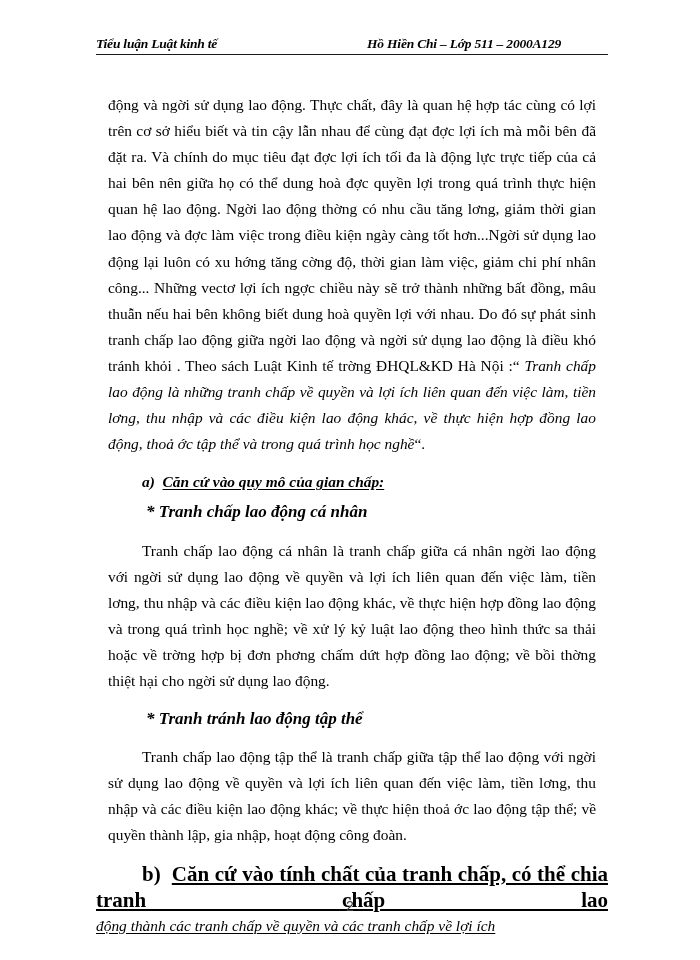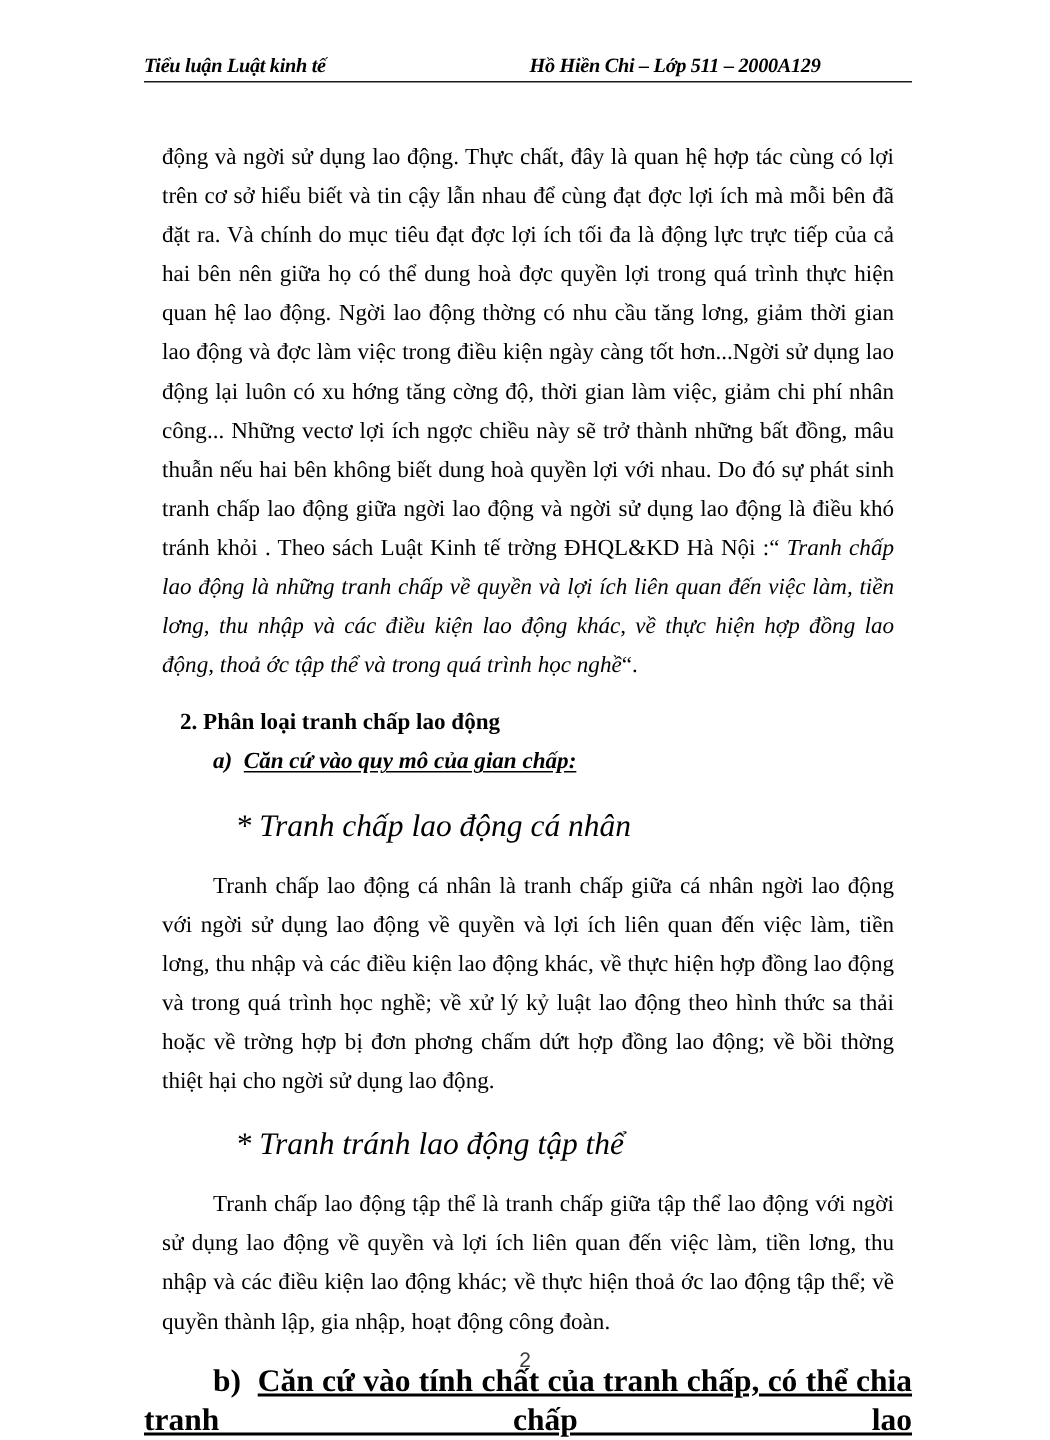"Hồ Hiền Chi – Lớp" .header-right { left: 257px -> 271px }
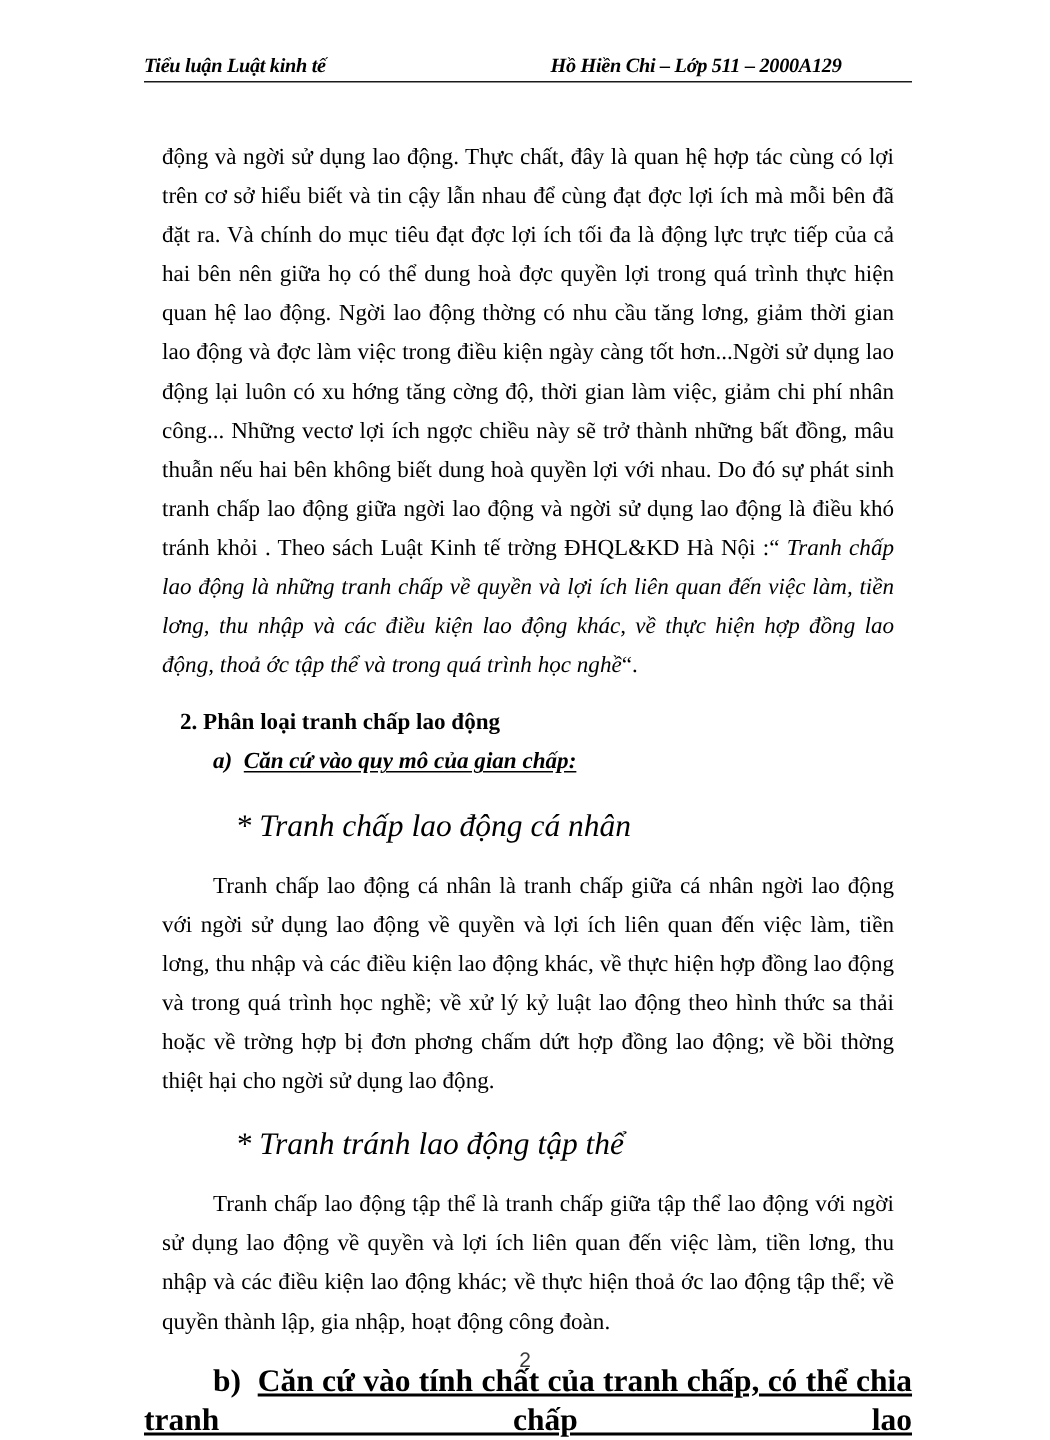"2. Phân loại tranh chấp" p.h-num { html: <p>2. Phân loại tranh chấp lao động</p> -> none }
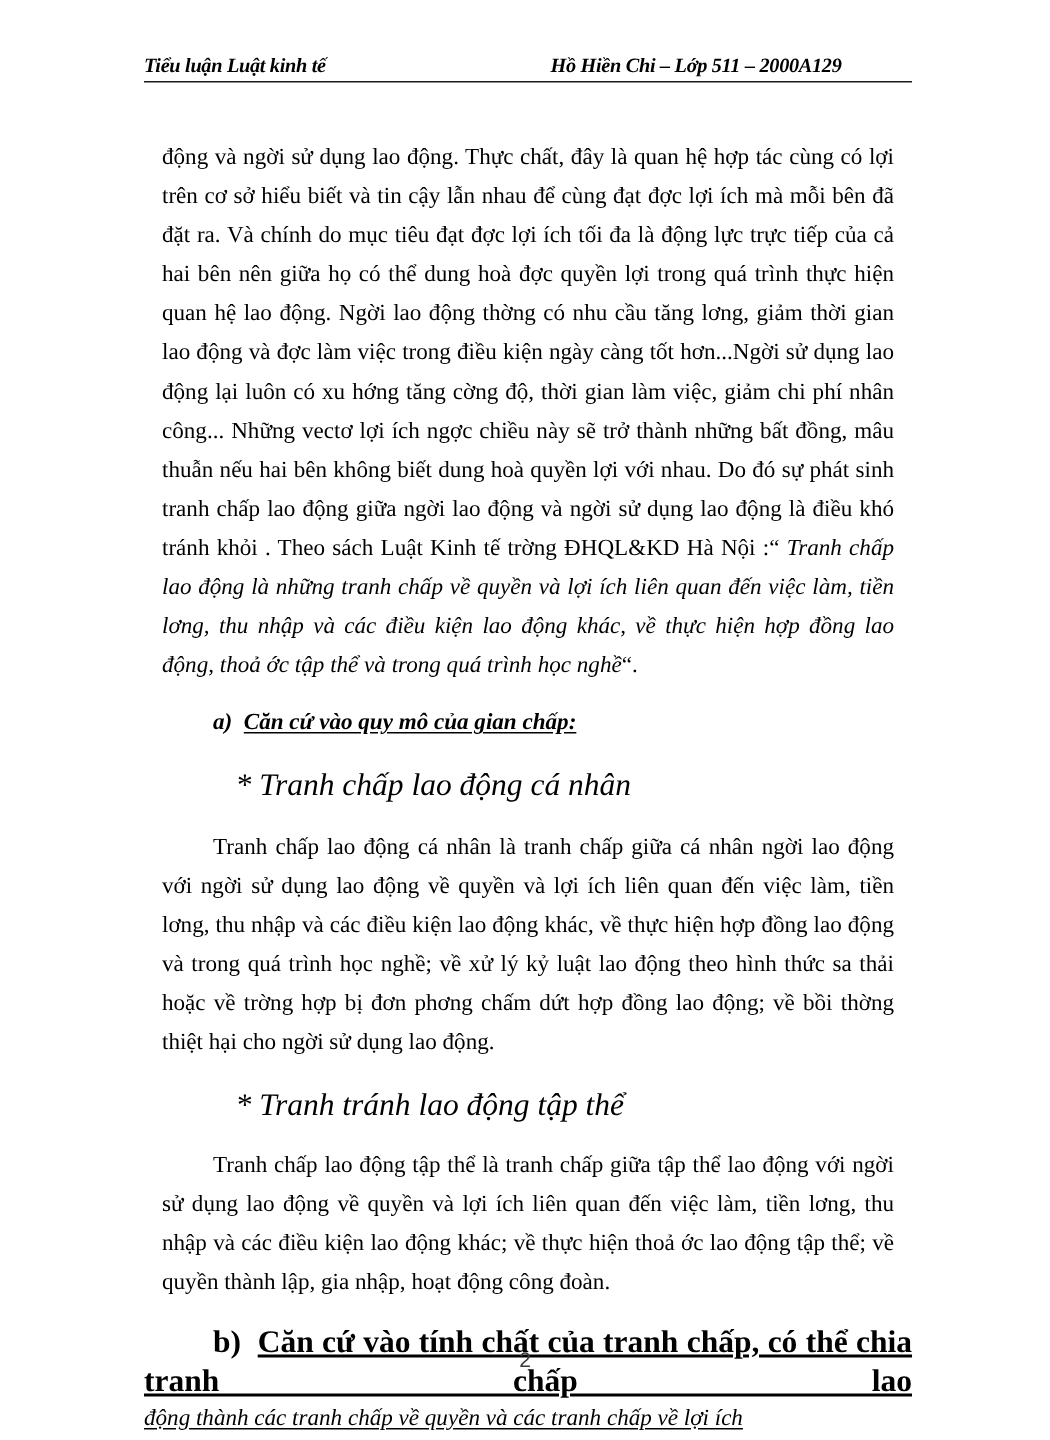"* Tranh chấp lao động" .h-star { font-size: 21px -> 17px; font-weight: normal -> bold; margin: 15px -> 4px }
